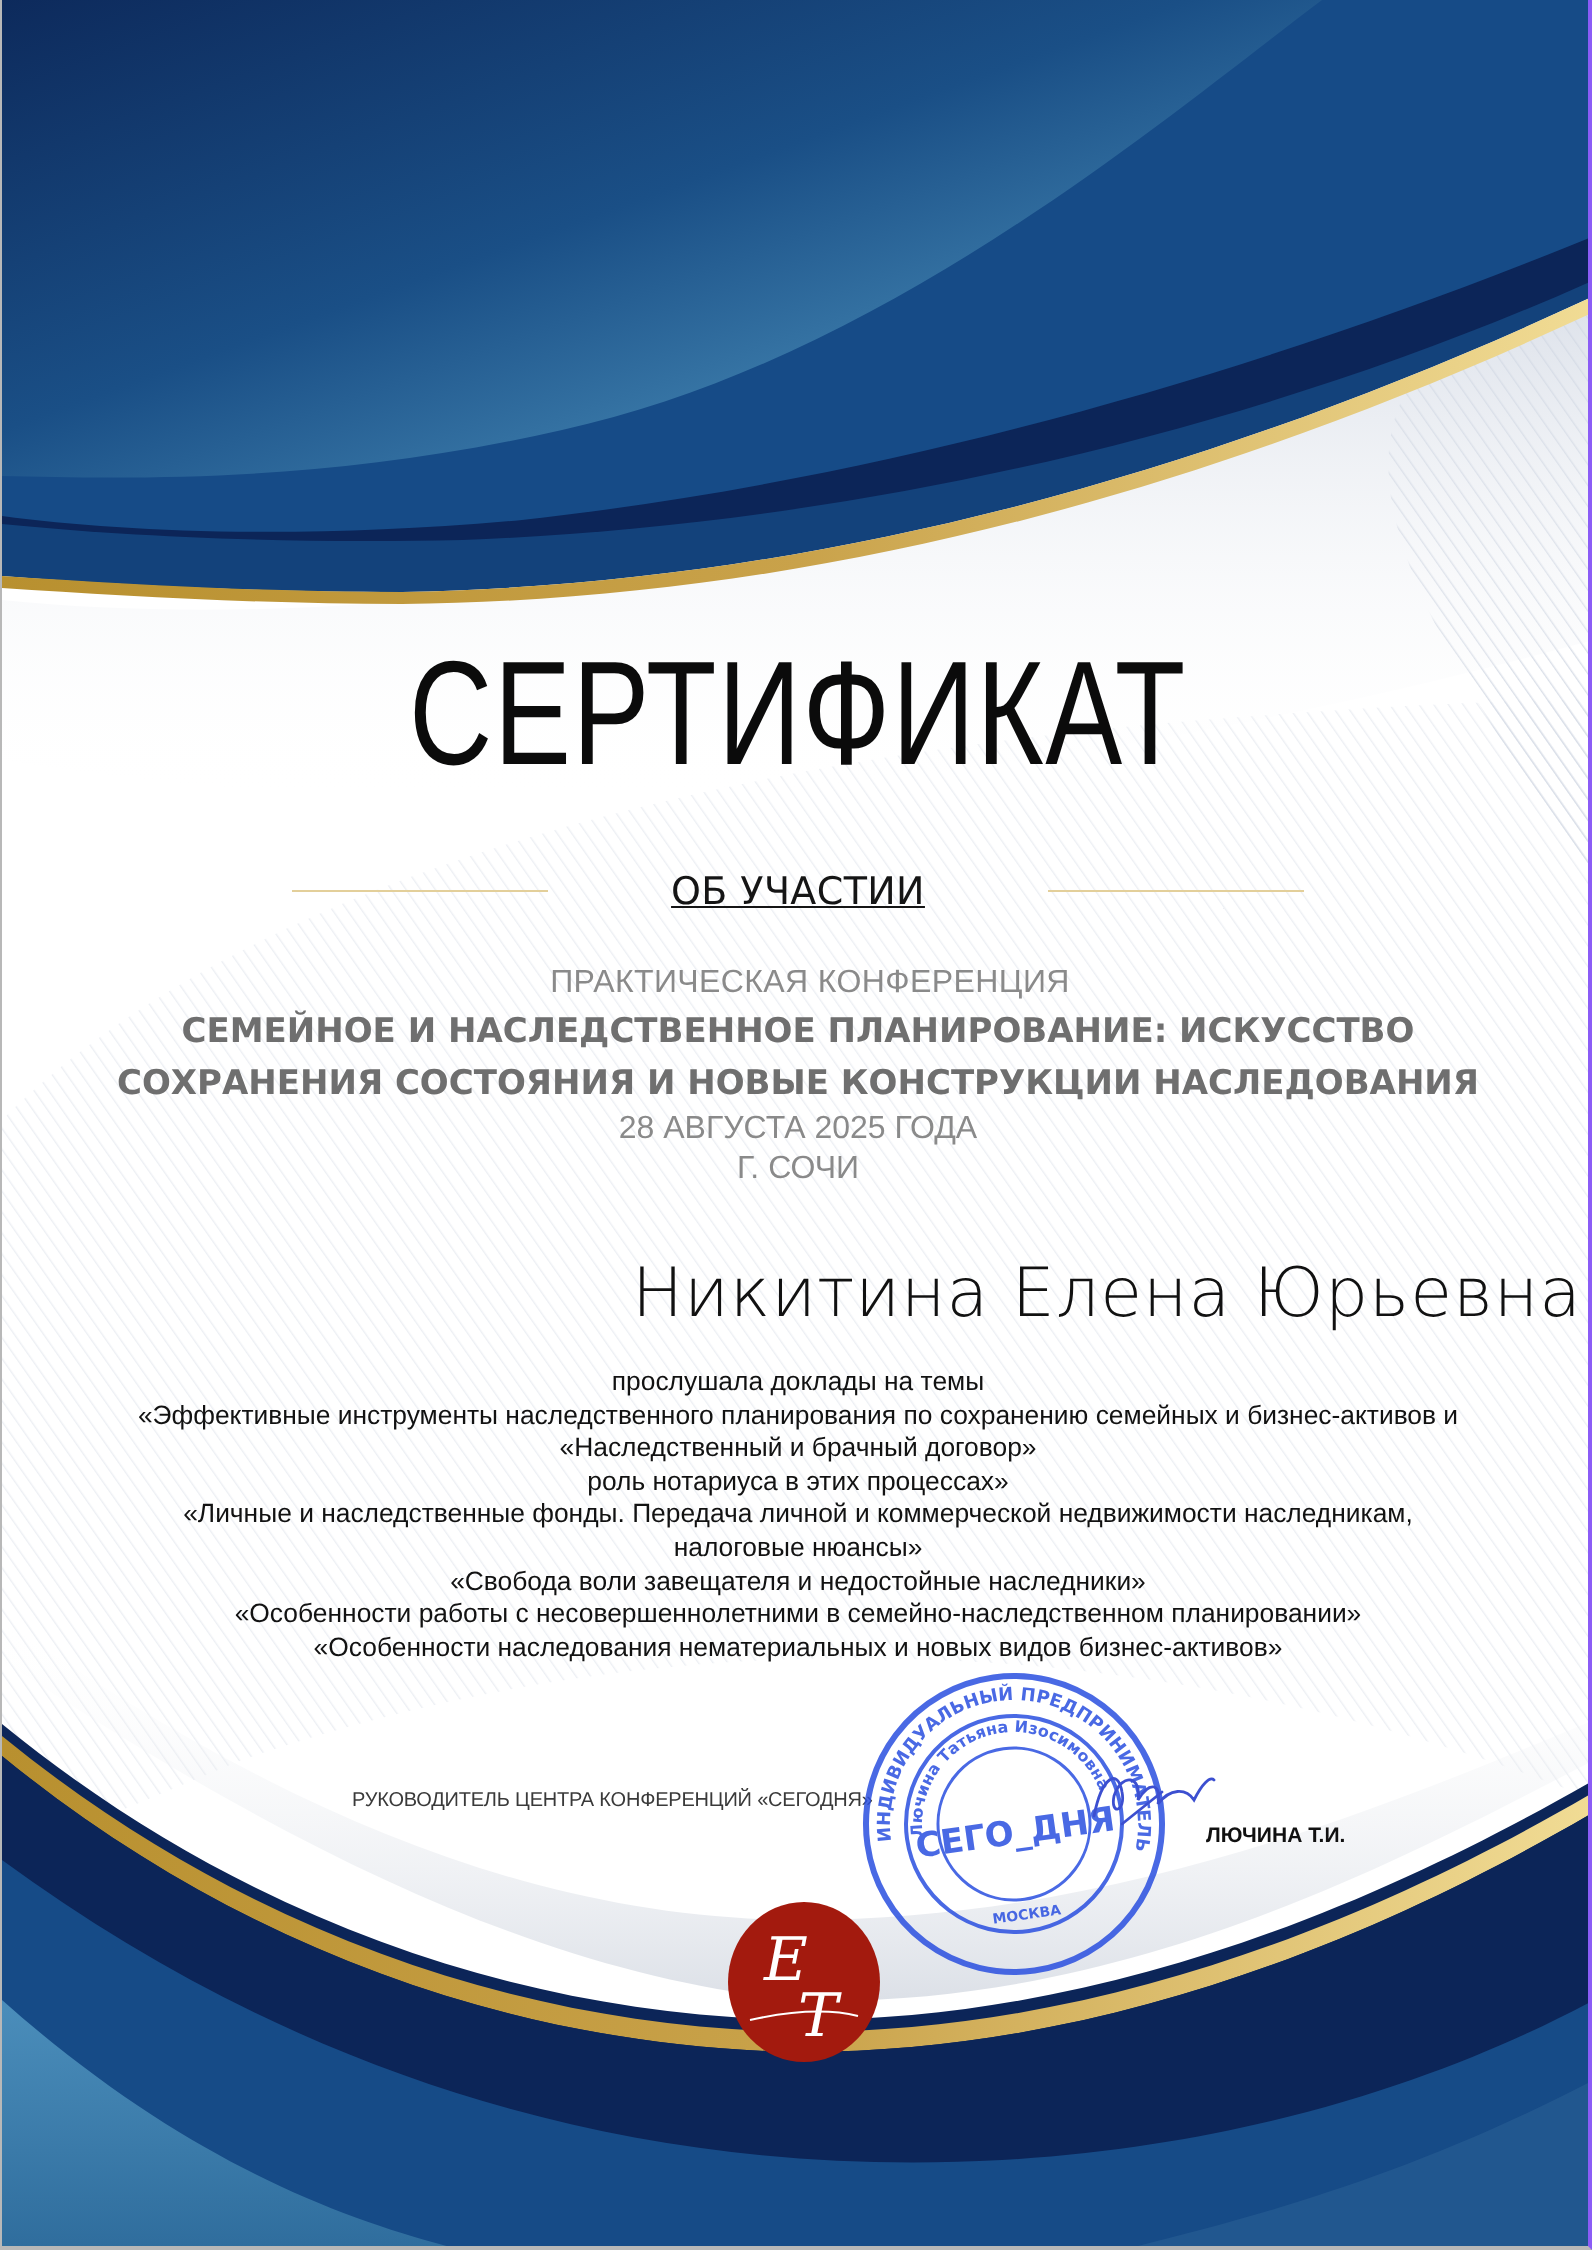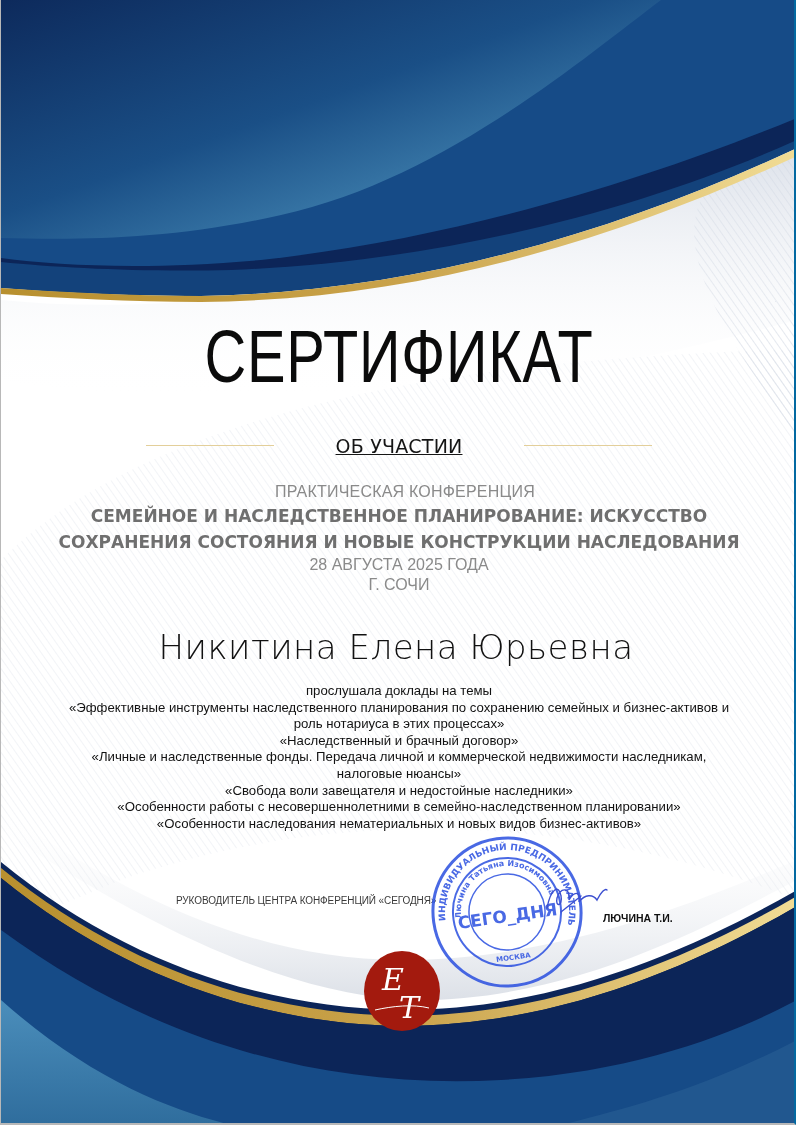"СЕРТИФИКАТ" .page { border-right: 2px solid #0369a1 -> 2px solid #8b5cf6 }
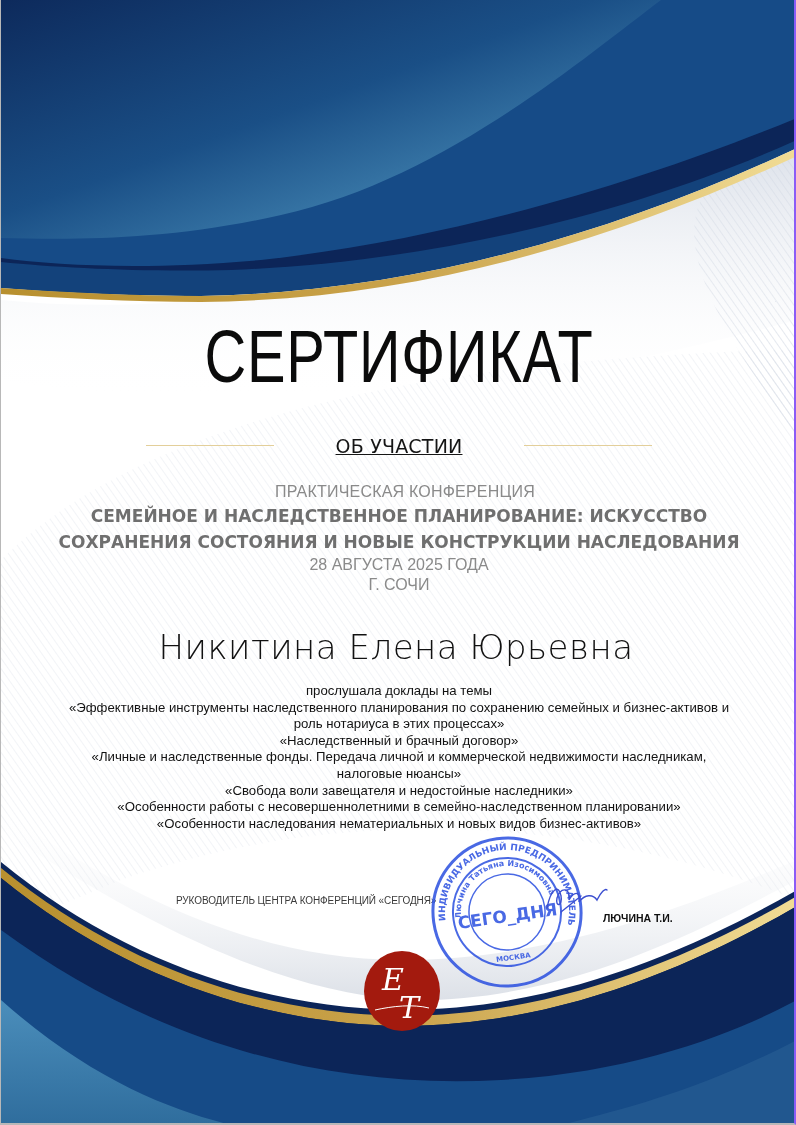"Никитина Елена Юрьевна" .name { text-align: center -> right }
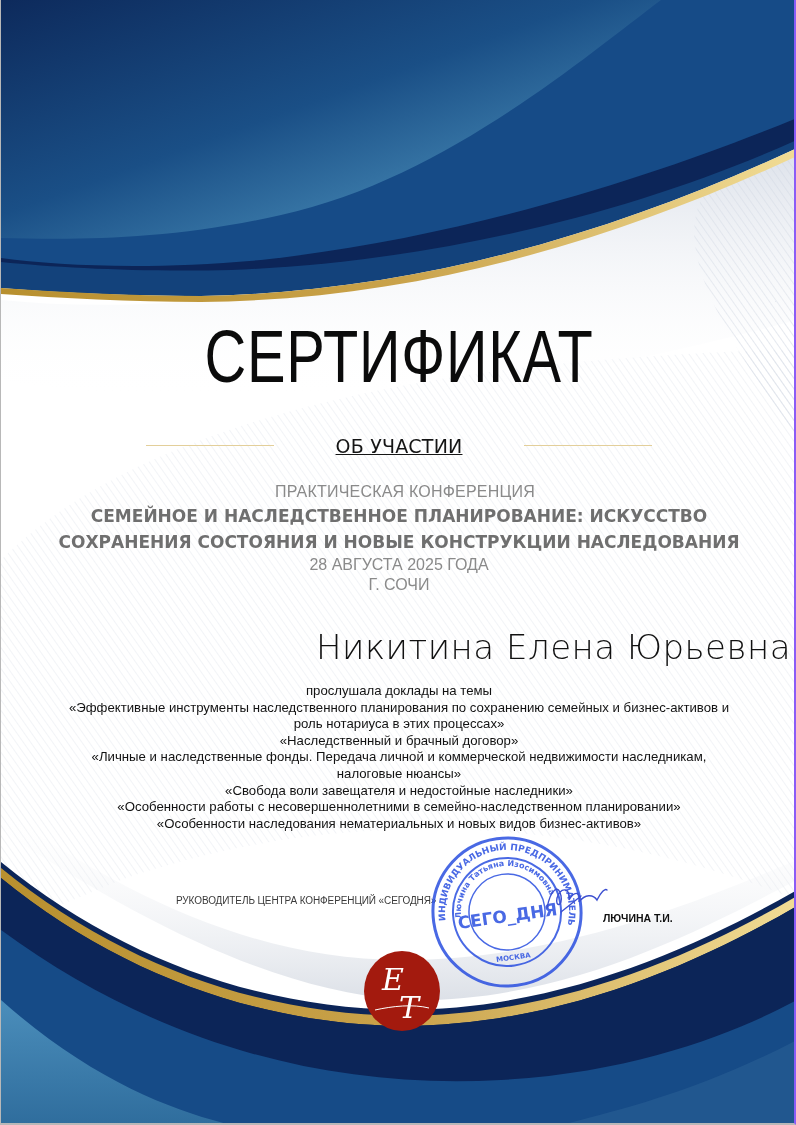"роль нотариуса в этих процессах»" div { order: before "«Наследственный и брачный договор»" -> after "«Наследственный и брачный договор»" }
